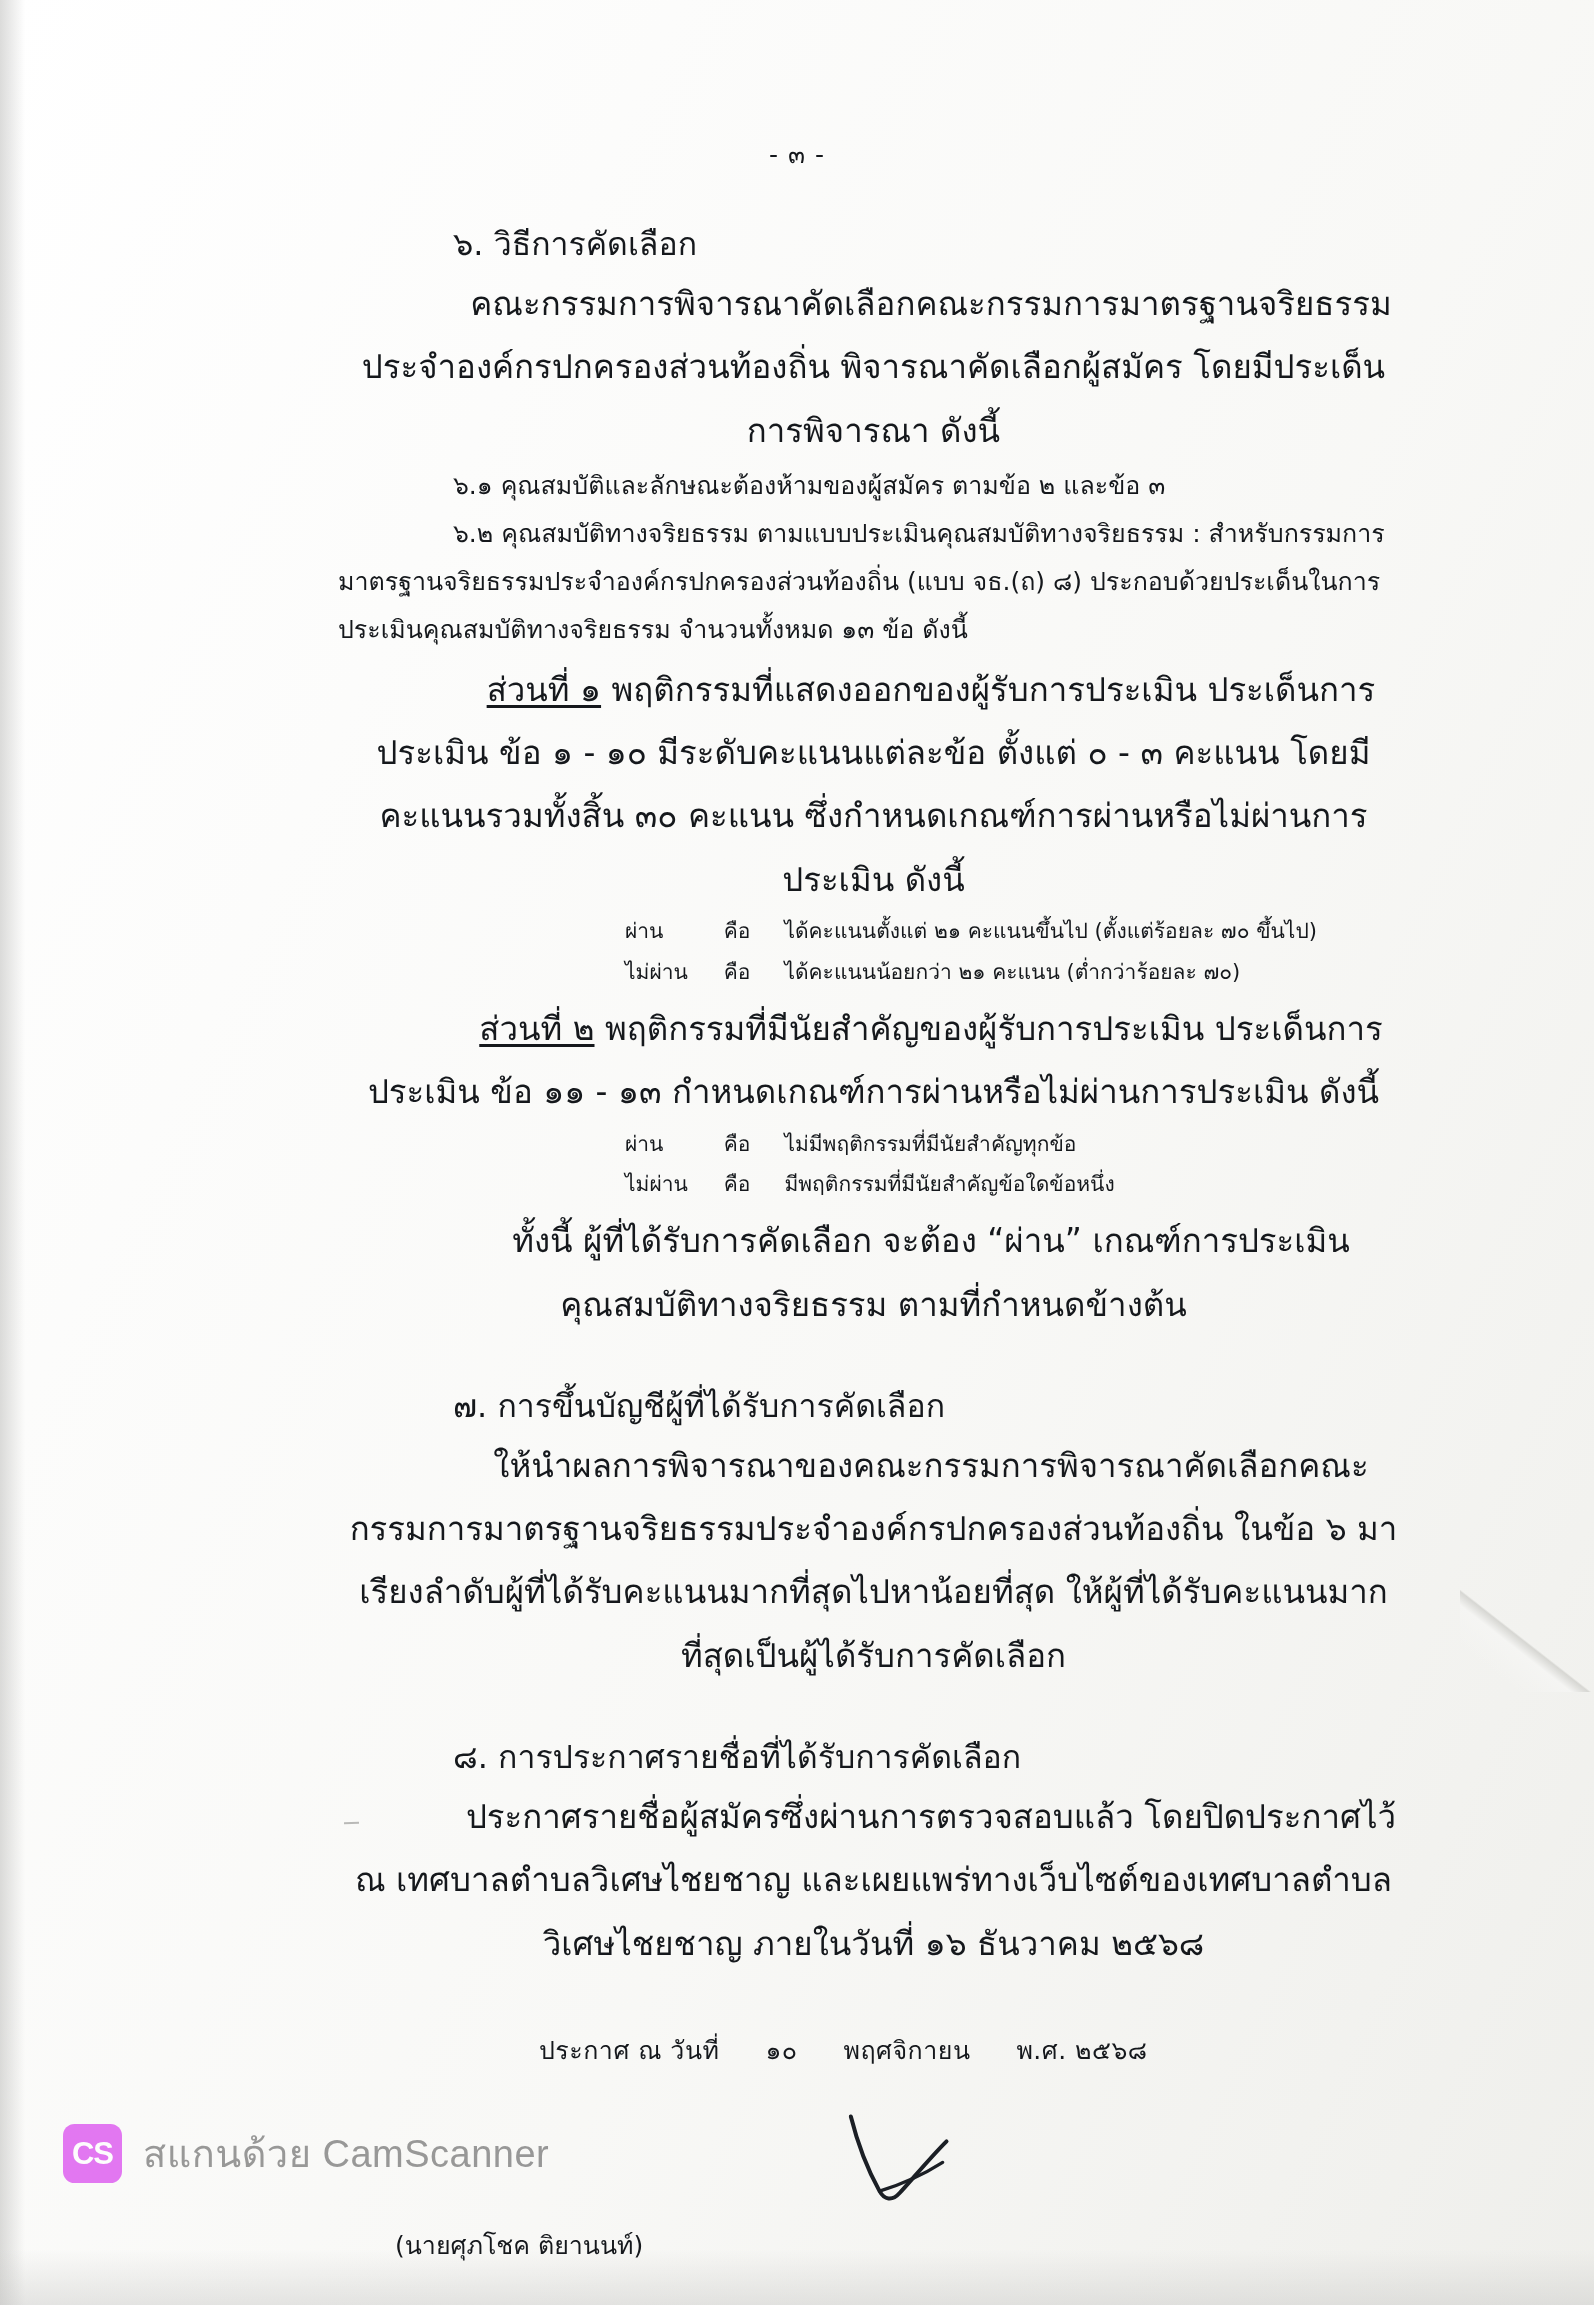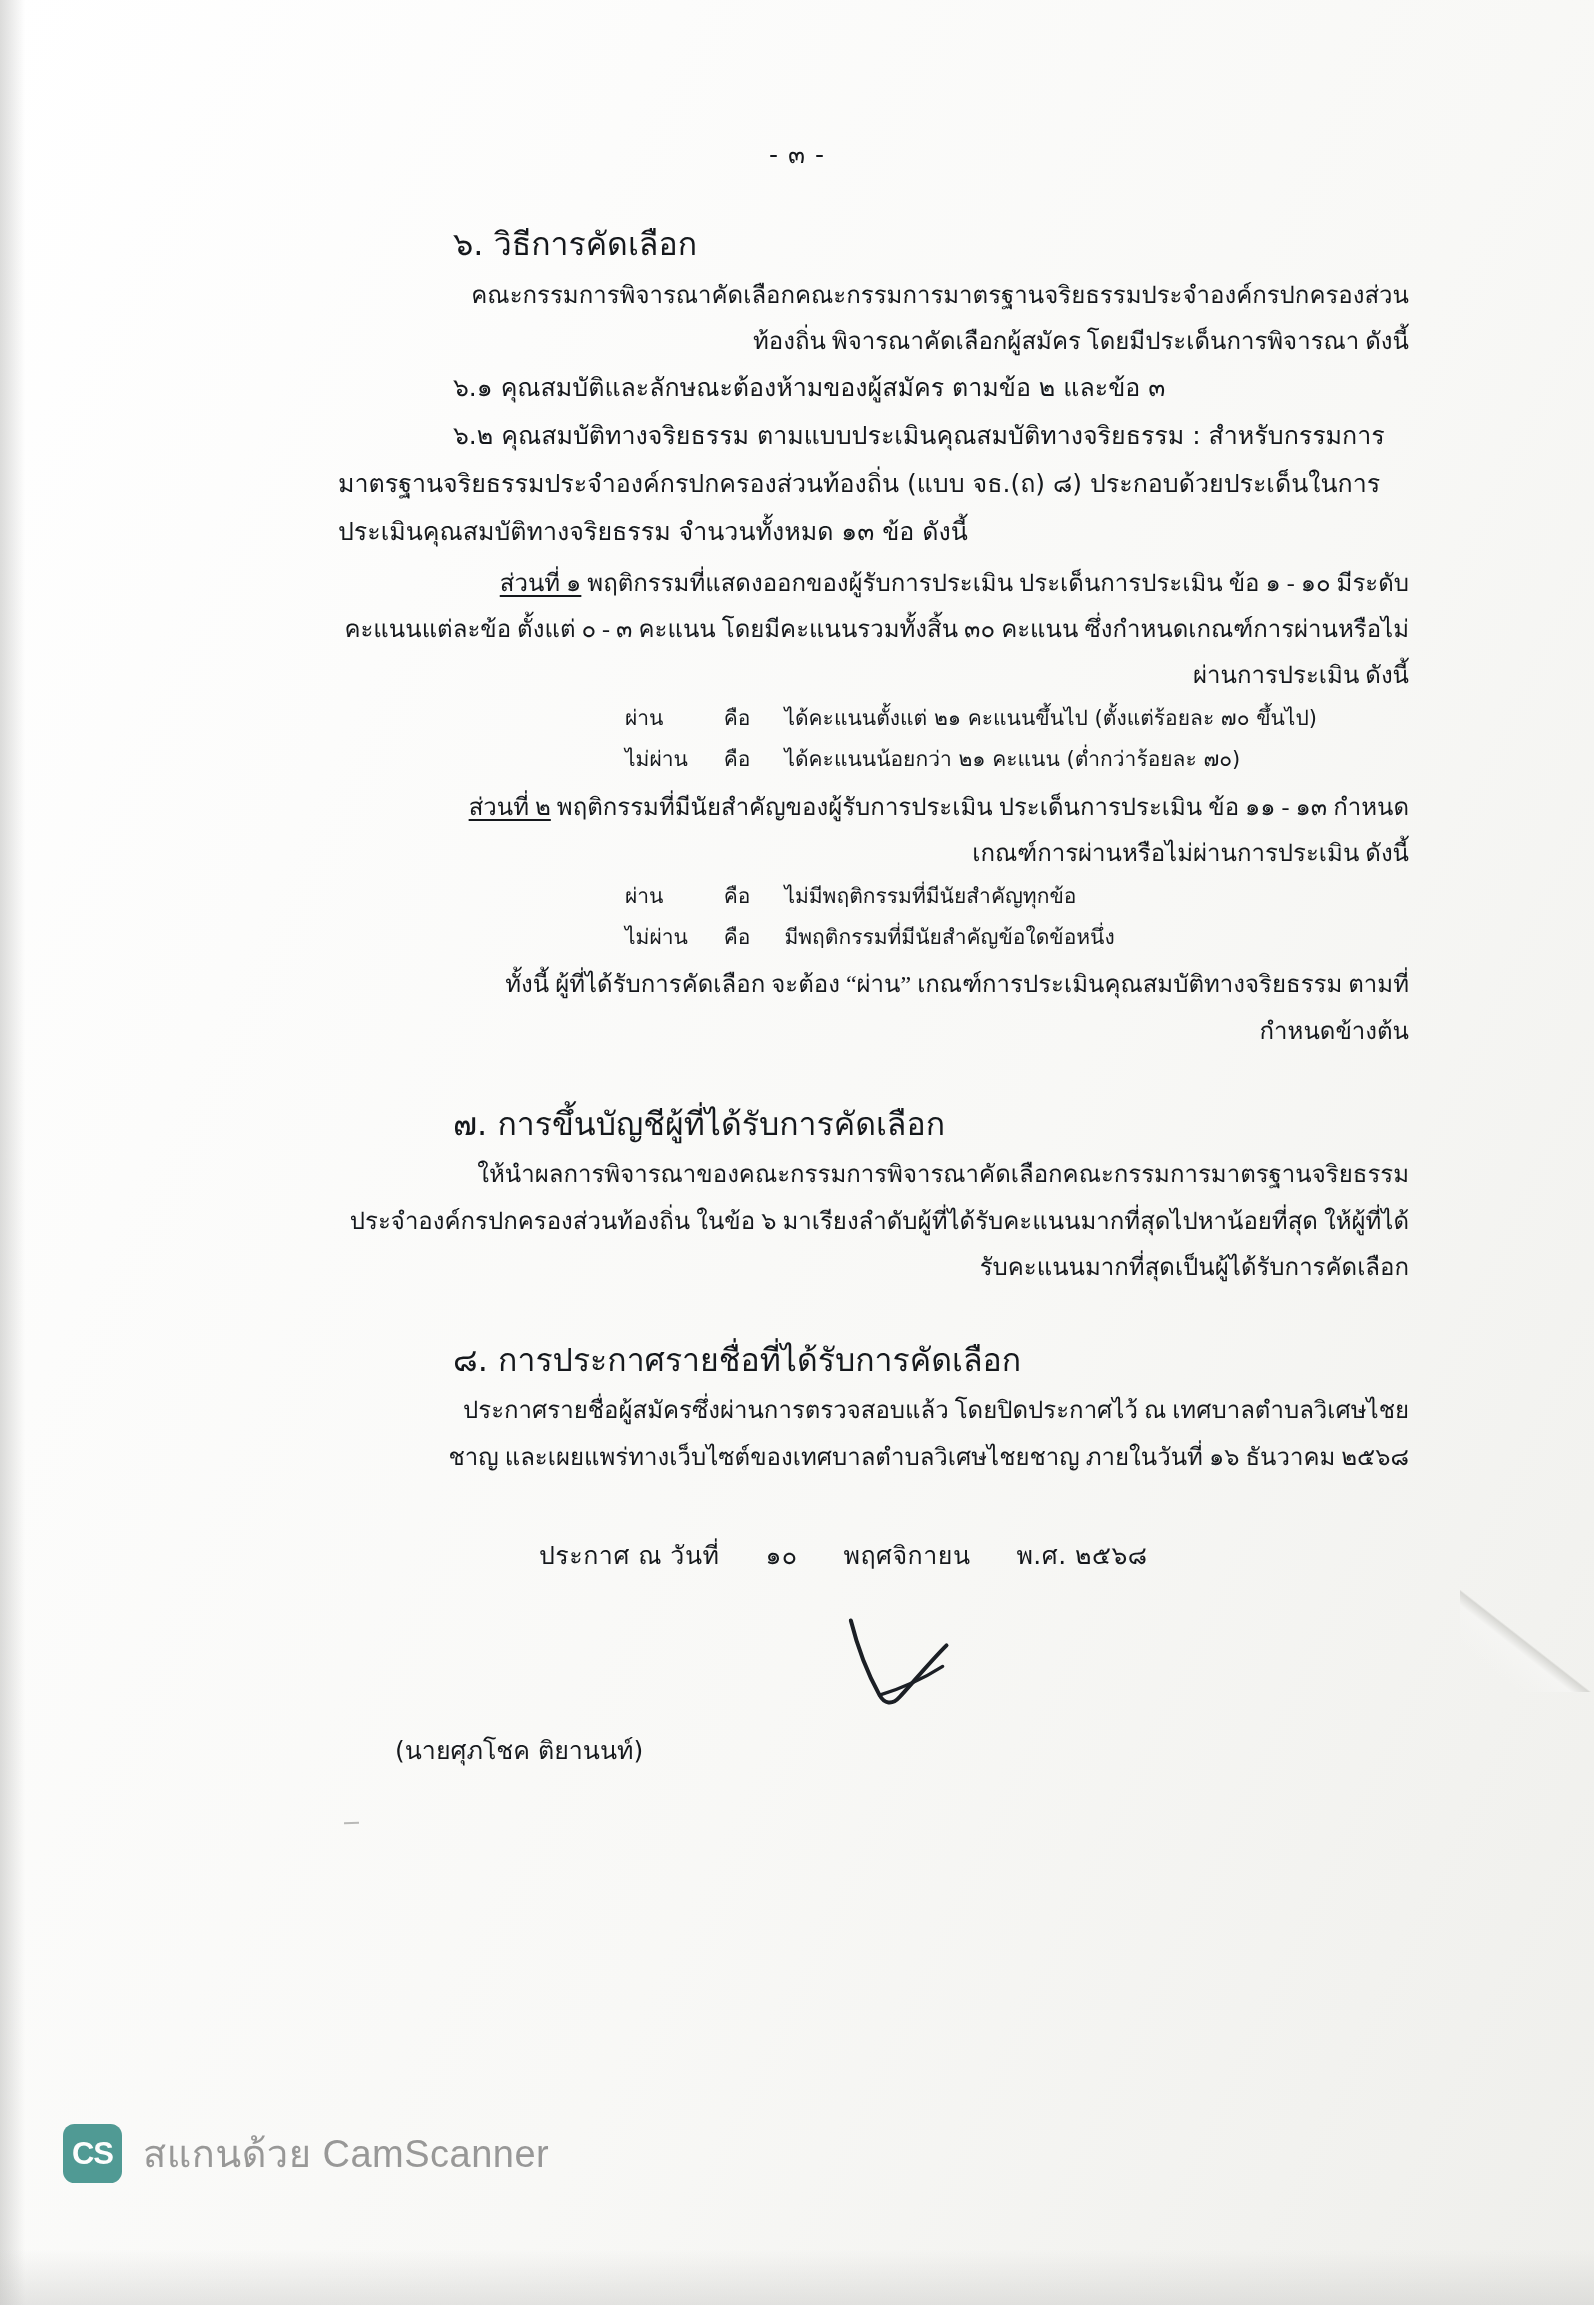"คณะกรรมการพิจารณาคัดเลือกคณะกรรมการมาตรฐ" .para { font-family: Liberation Serif, serif -> none; font-size: 24px -> 33px; text-align: right -> center }
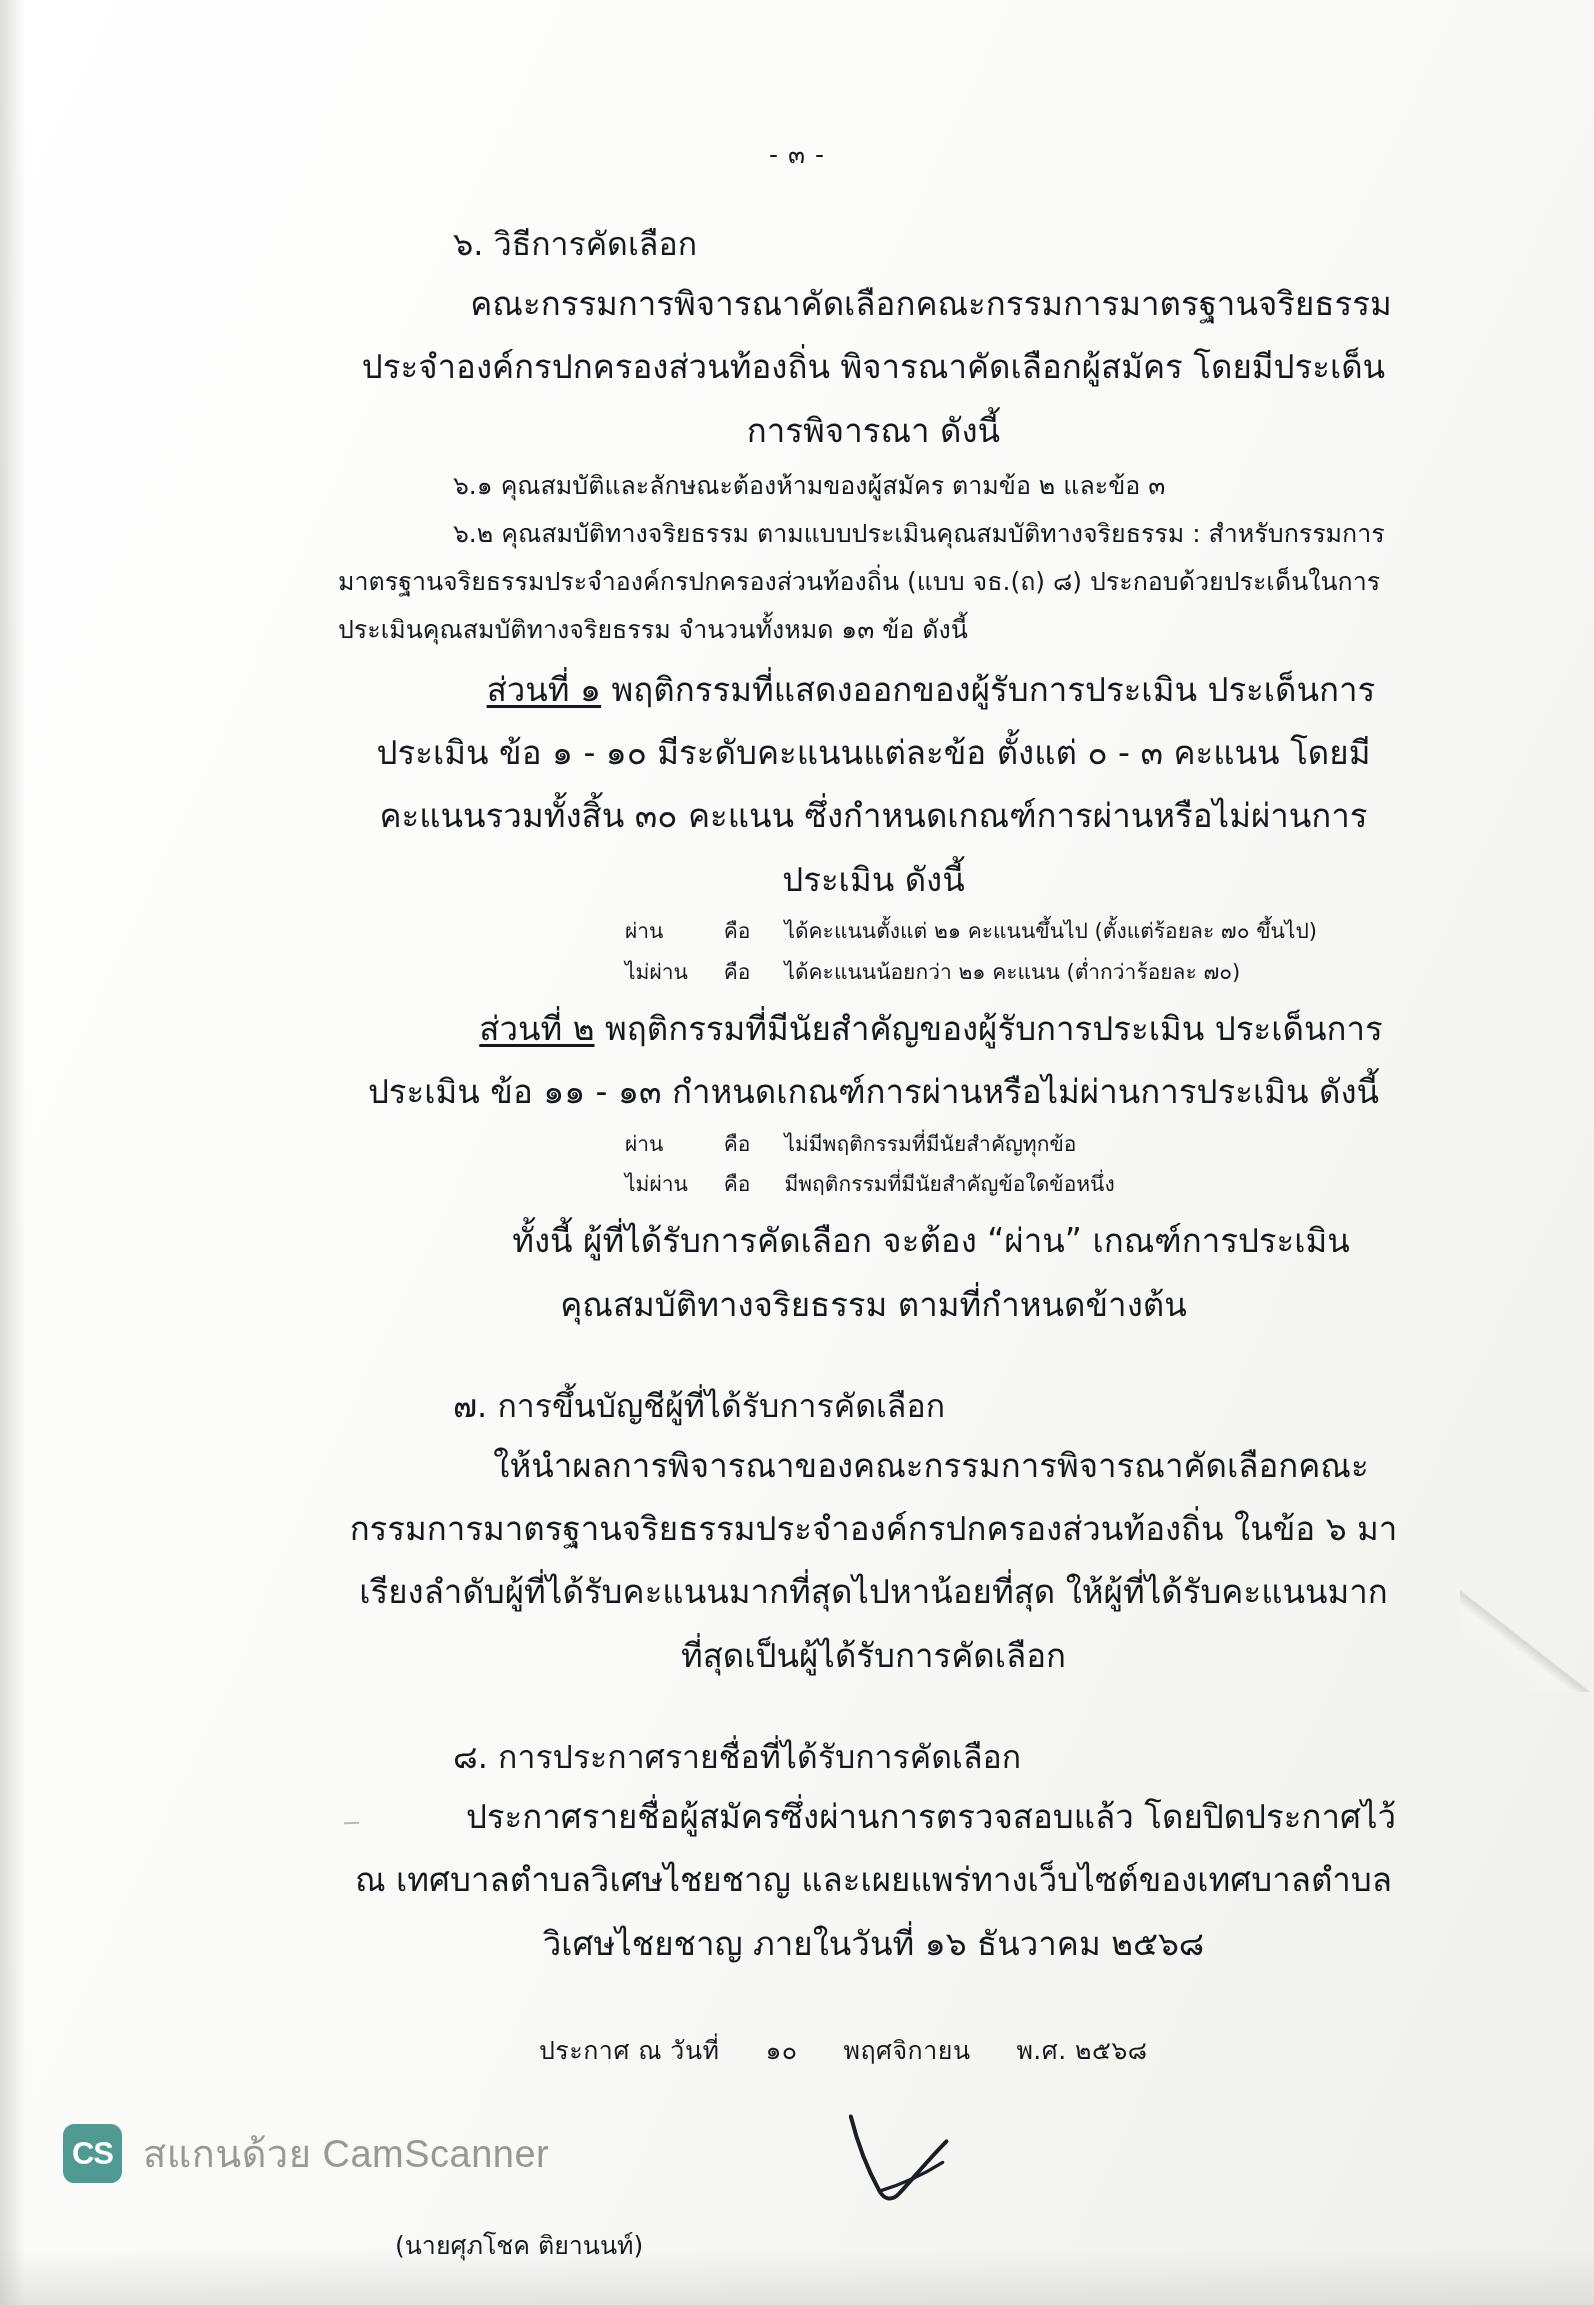"CS" .cs-badge { background: #0f766e -> #d946ef }
